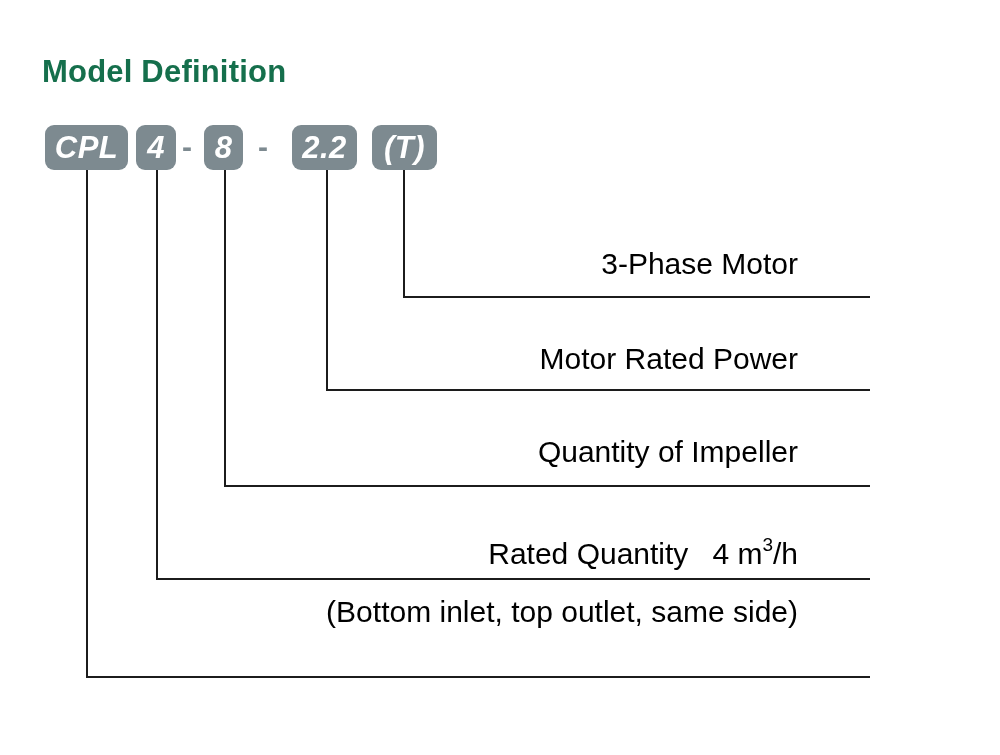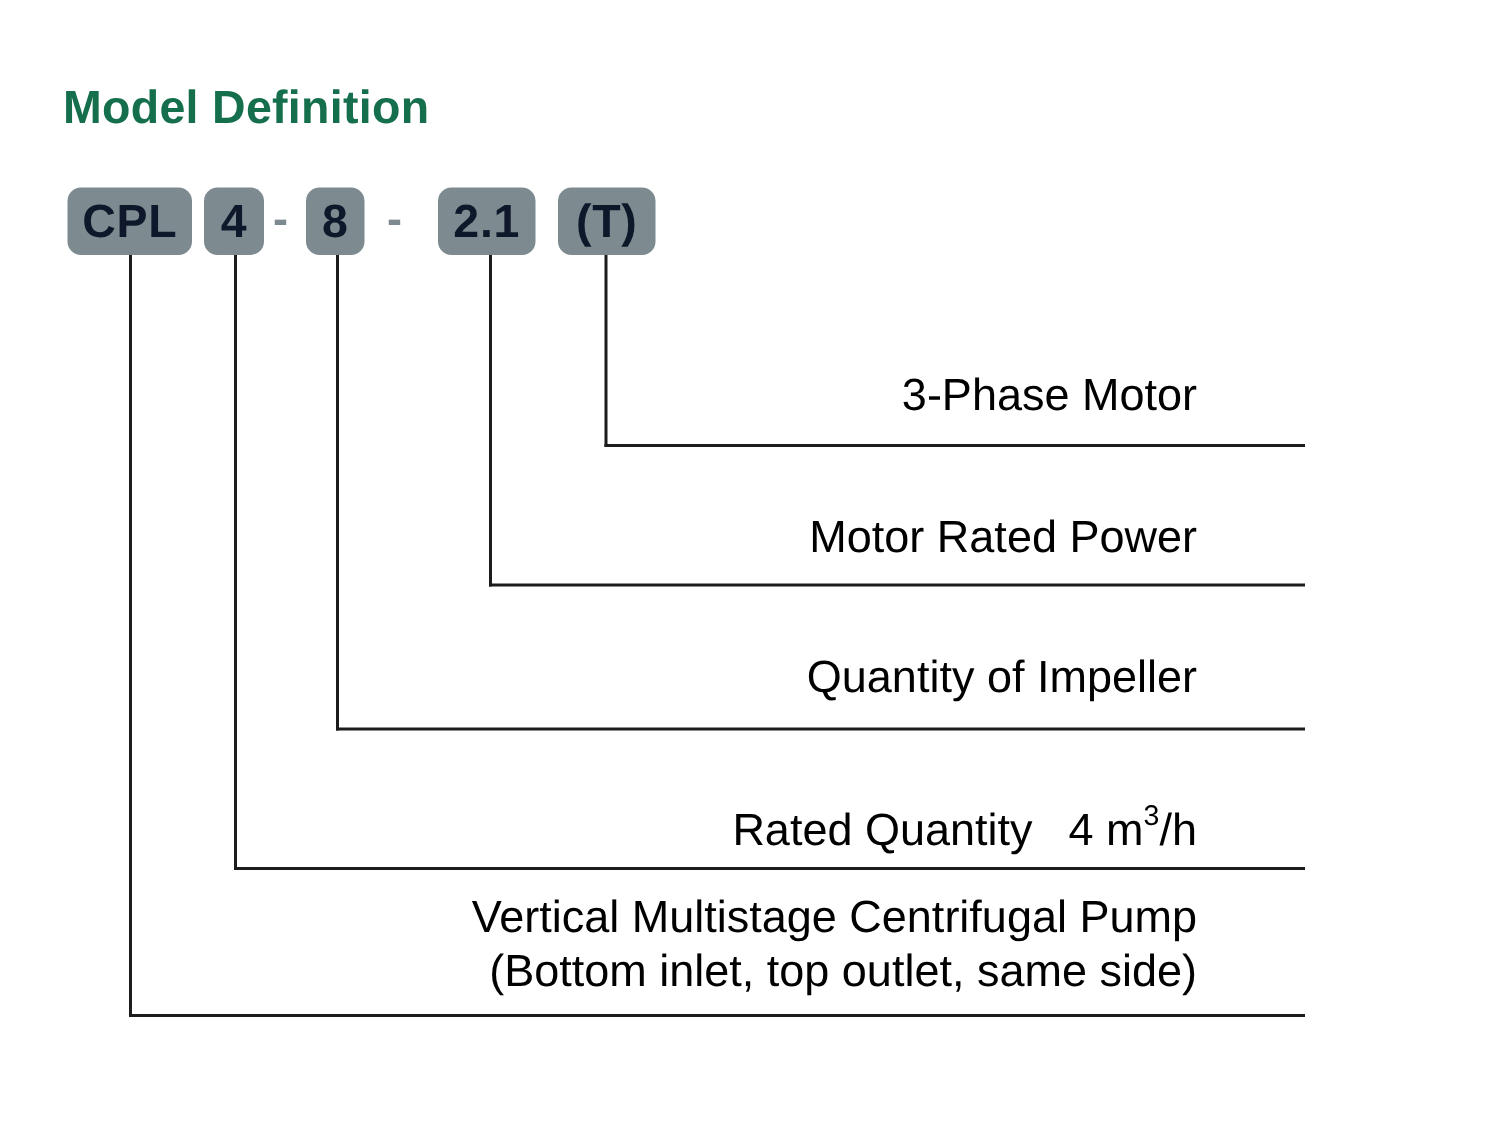"CPL" .badge { color: #0f172a -> #ffffff; font-style: none -> italic }
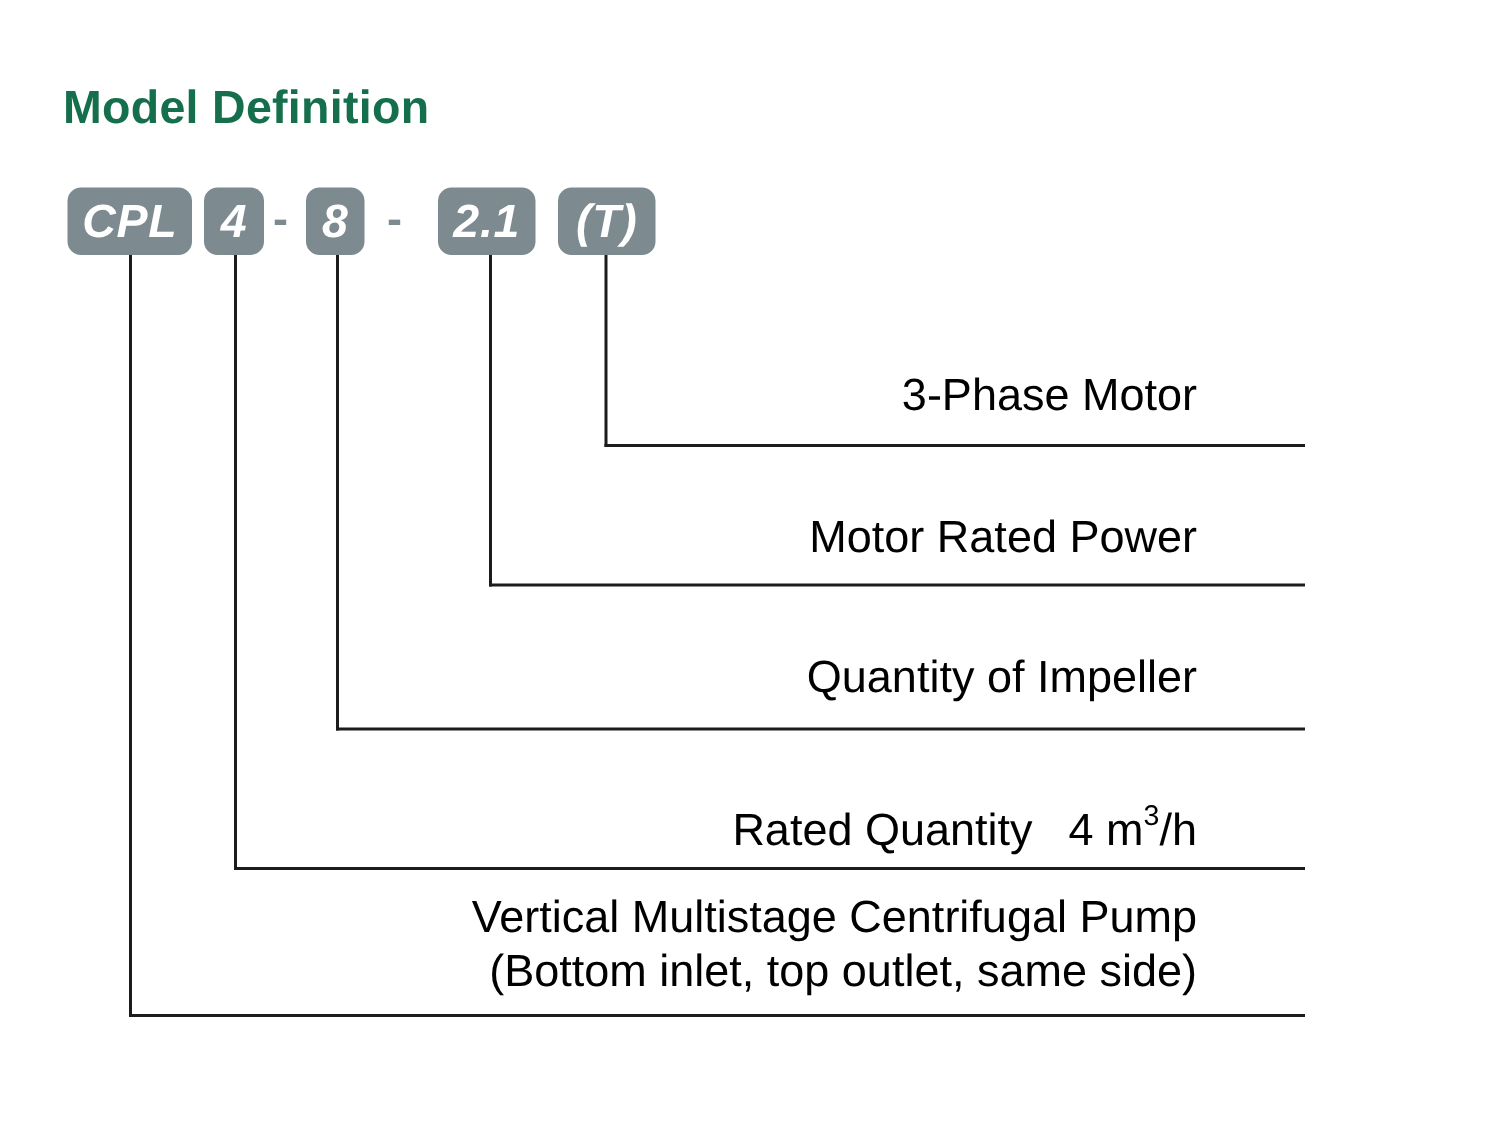"2.1" div.badge { text: 2.1 -> 2.2 }
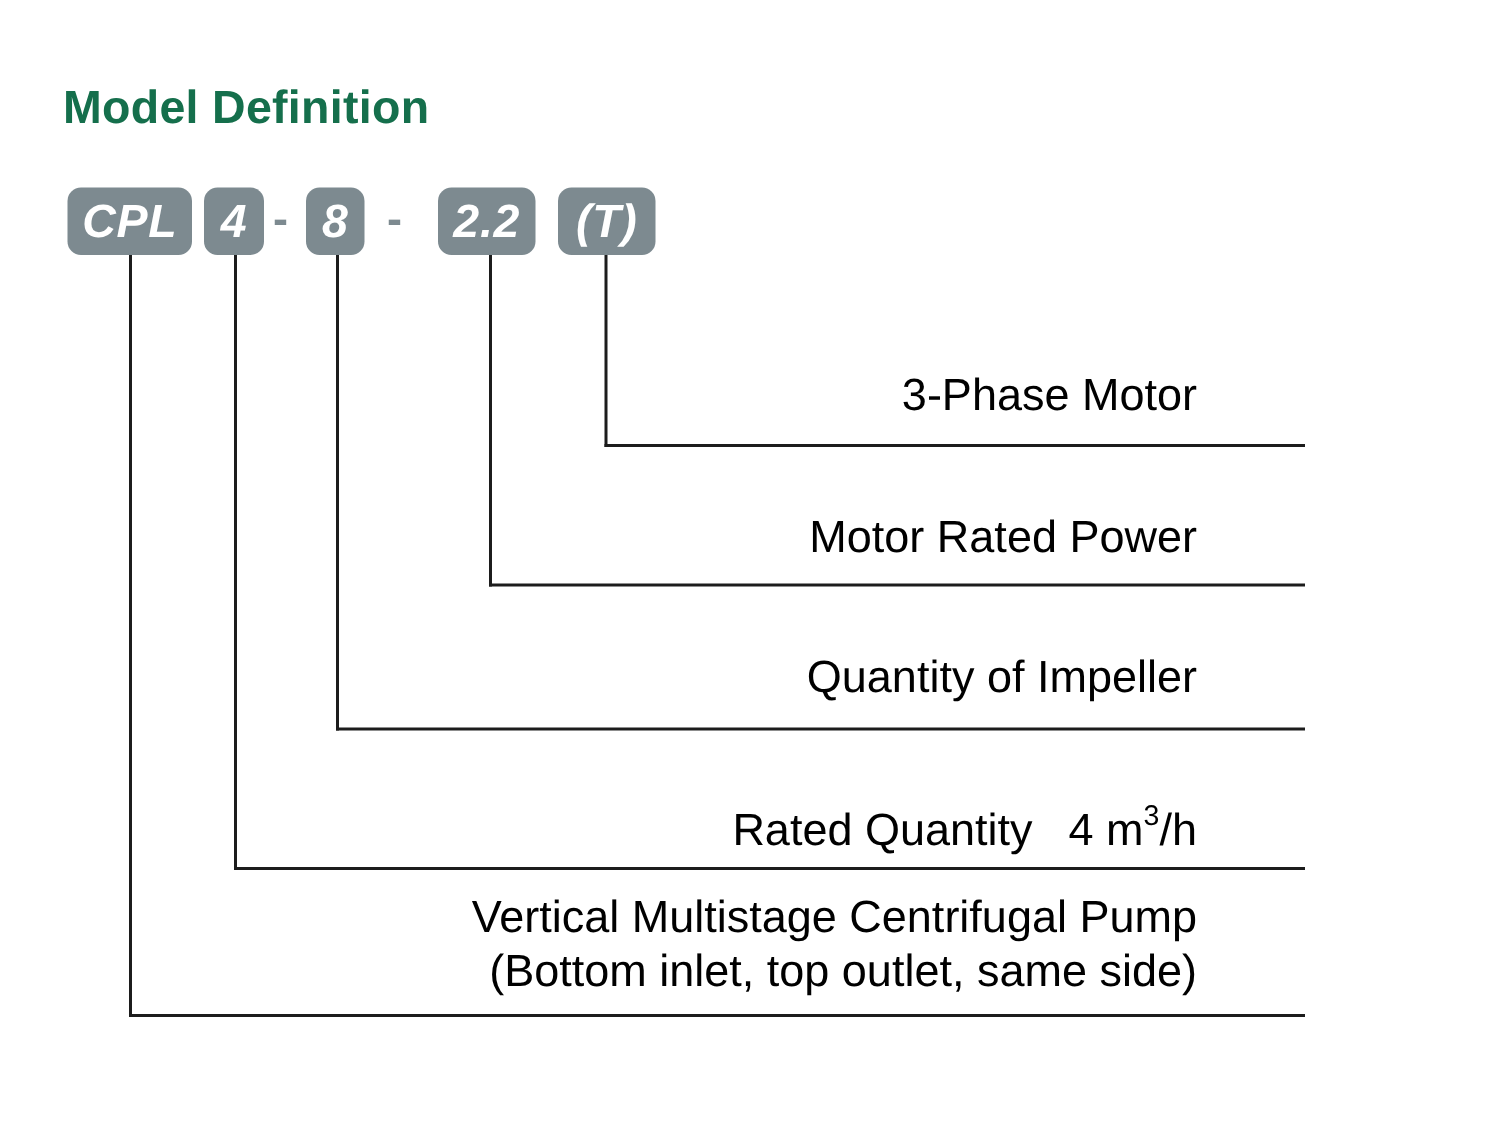"Vertical Multistage Centrifugal Pump" div { html: <div>Vertical Multistage Centrifugal Pump</div> -> none }
